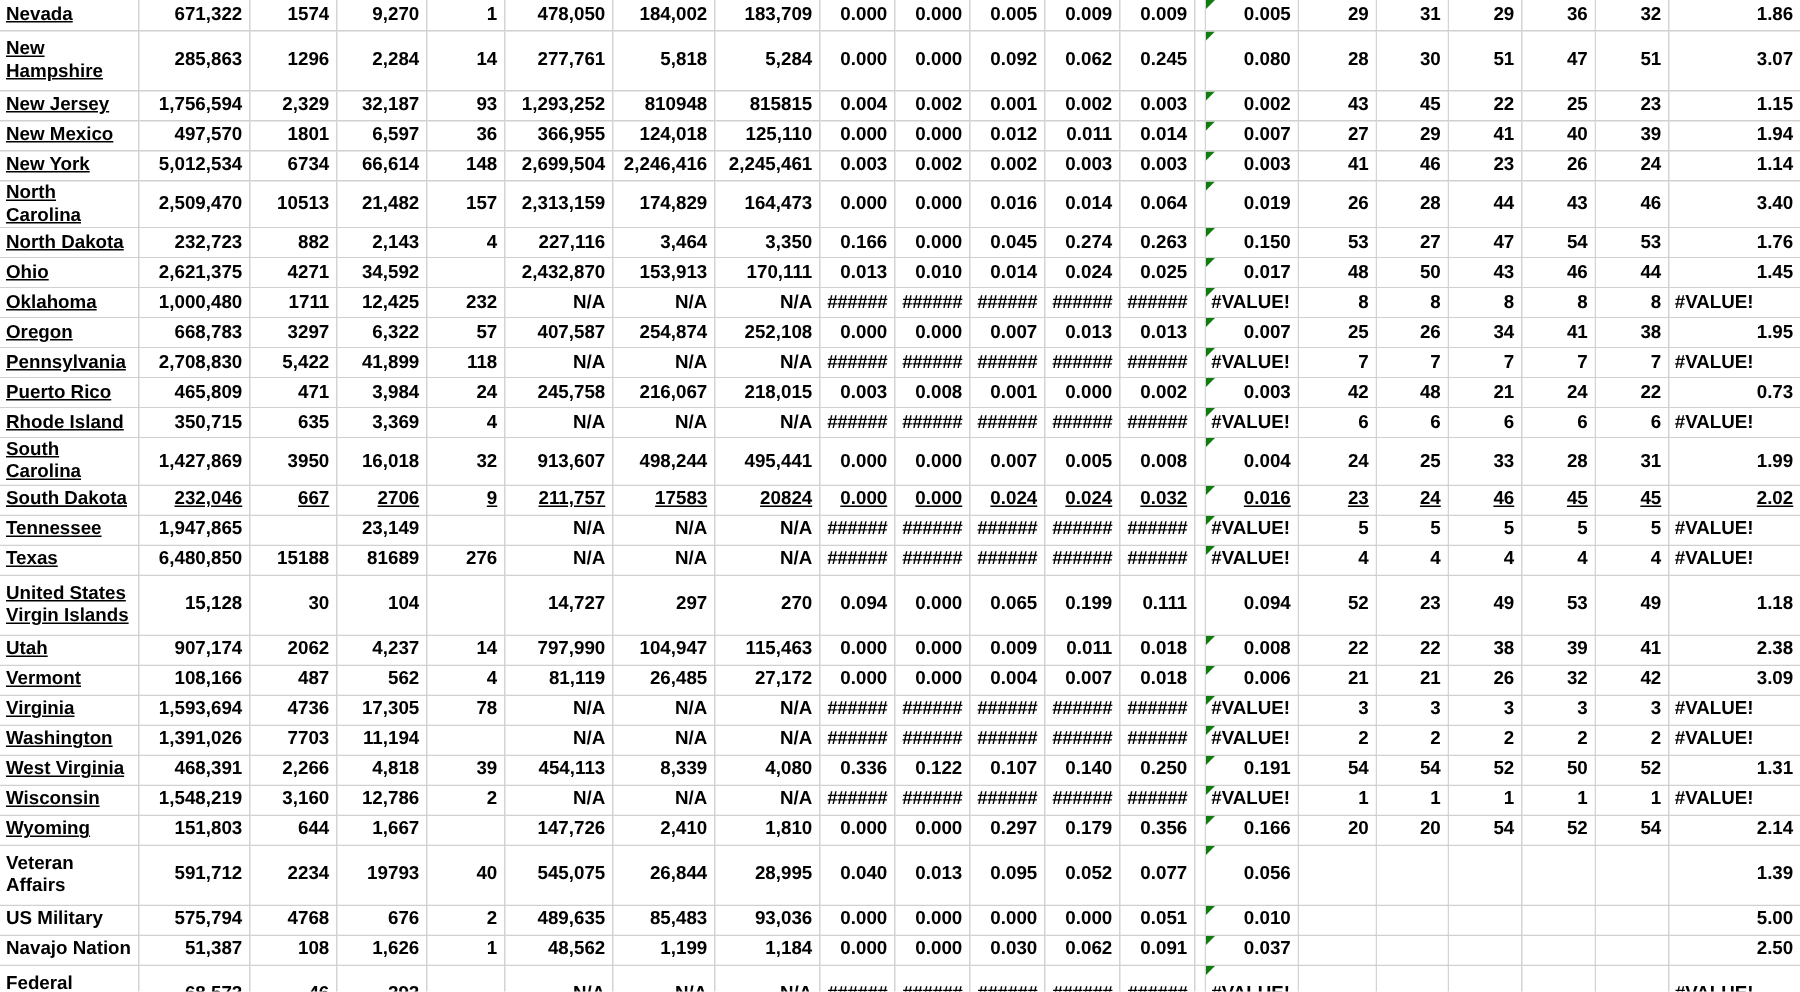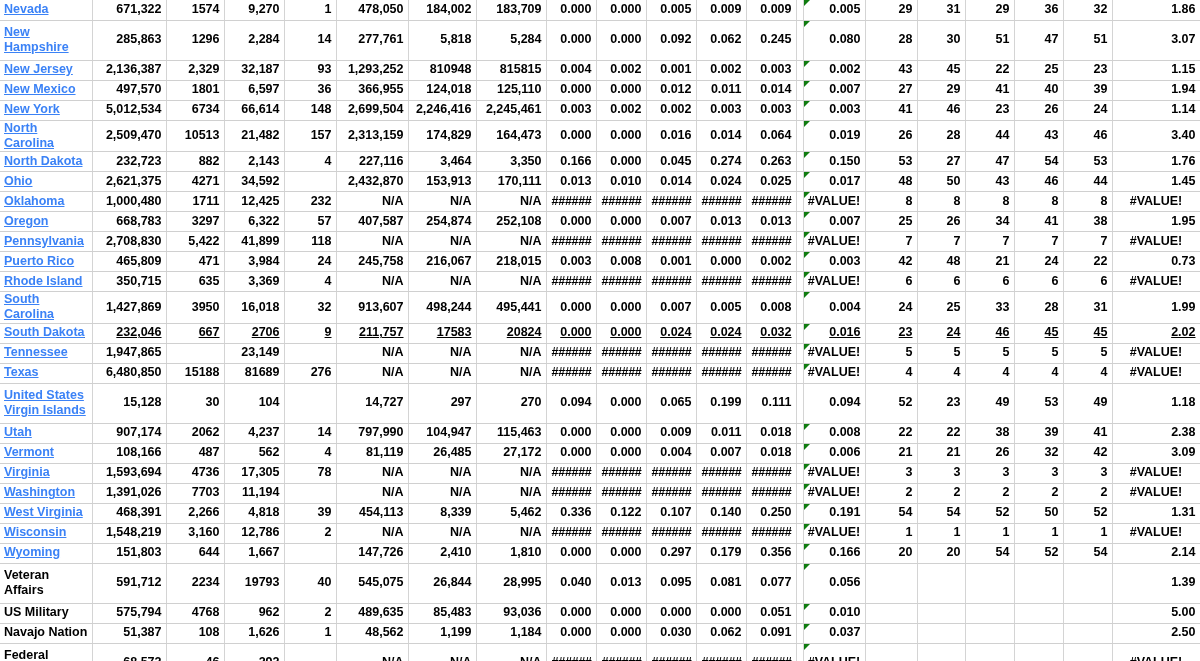"Nevada" td.name .lnk { color: #3b82f6 -> #000000 }
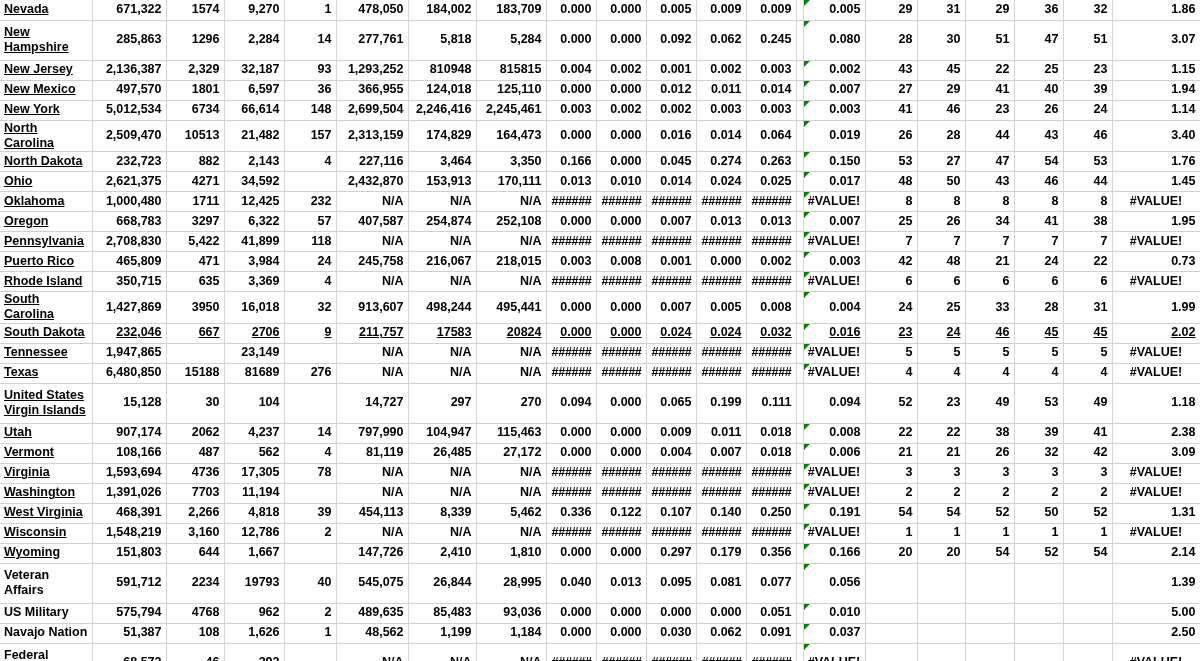"2,136,387" td.num { text: 2,136,387 -> 1,756,594 }
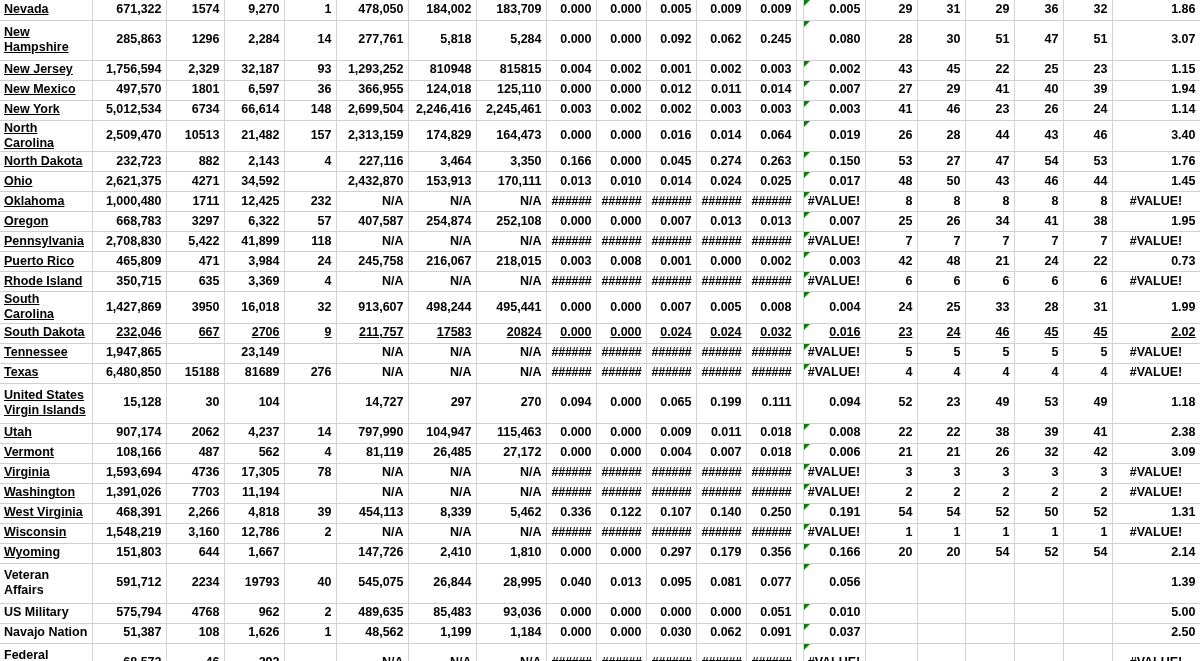"#VALUE!" td.err { text-align: center -> left }
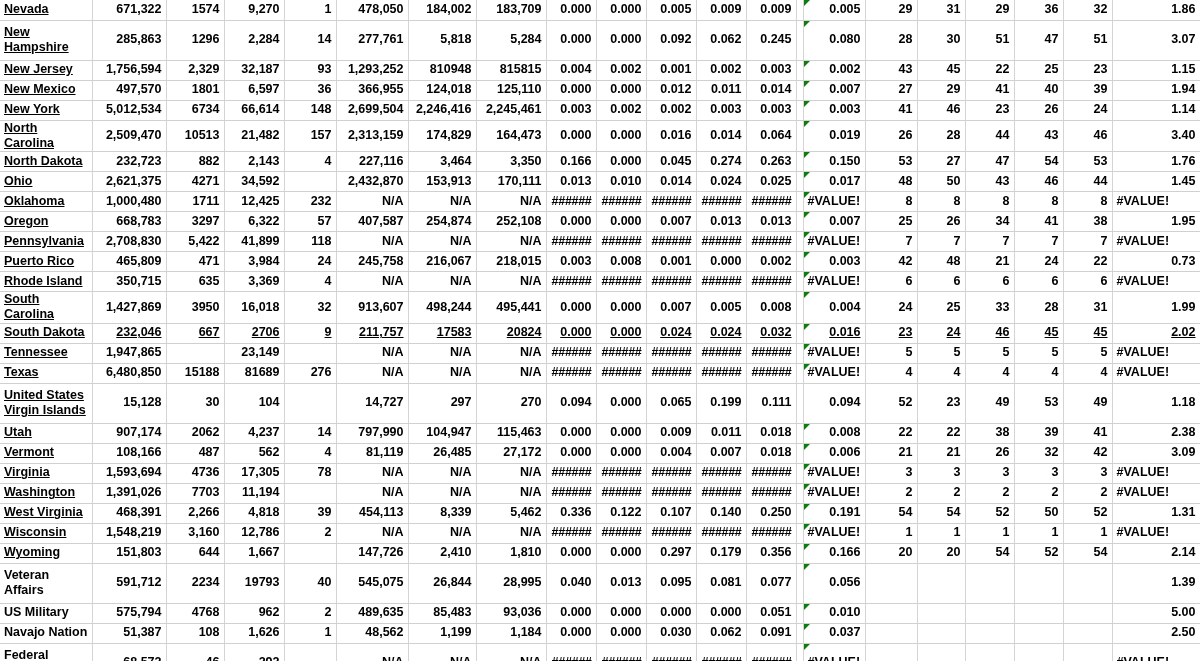"5,462" td.num { text: 5,462 -> 4,080 }
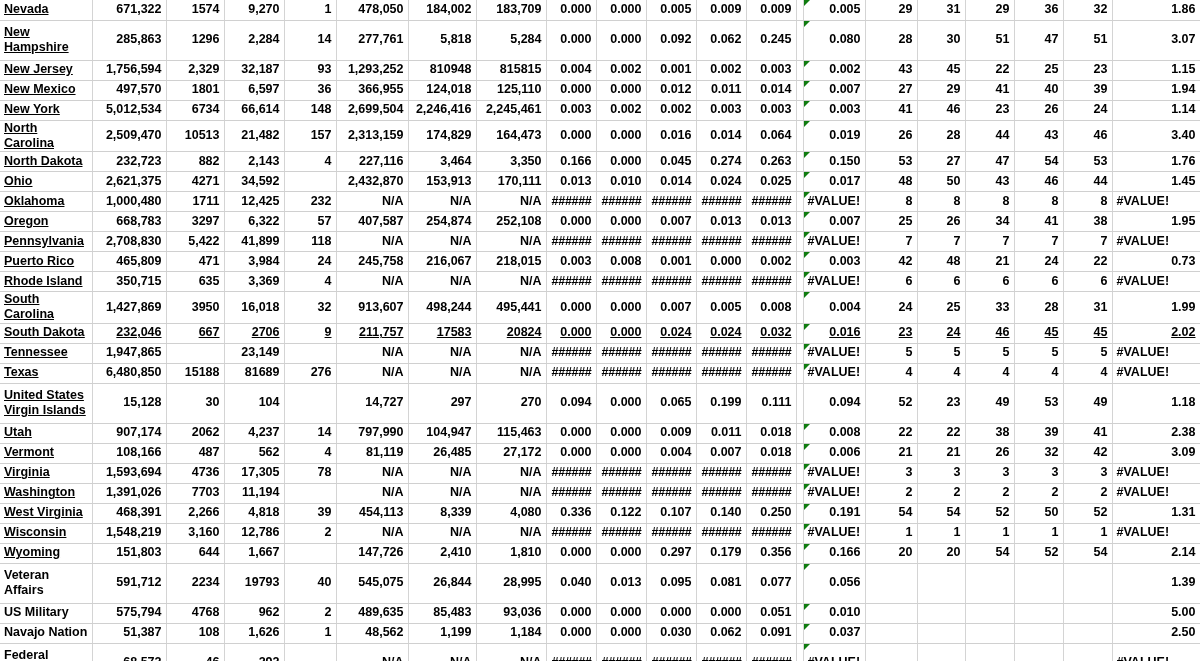"0.081" td.num { text: 0.081 -> 0.052 }
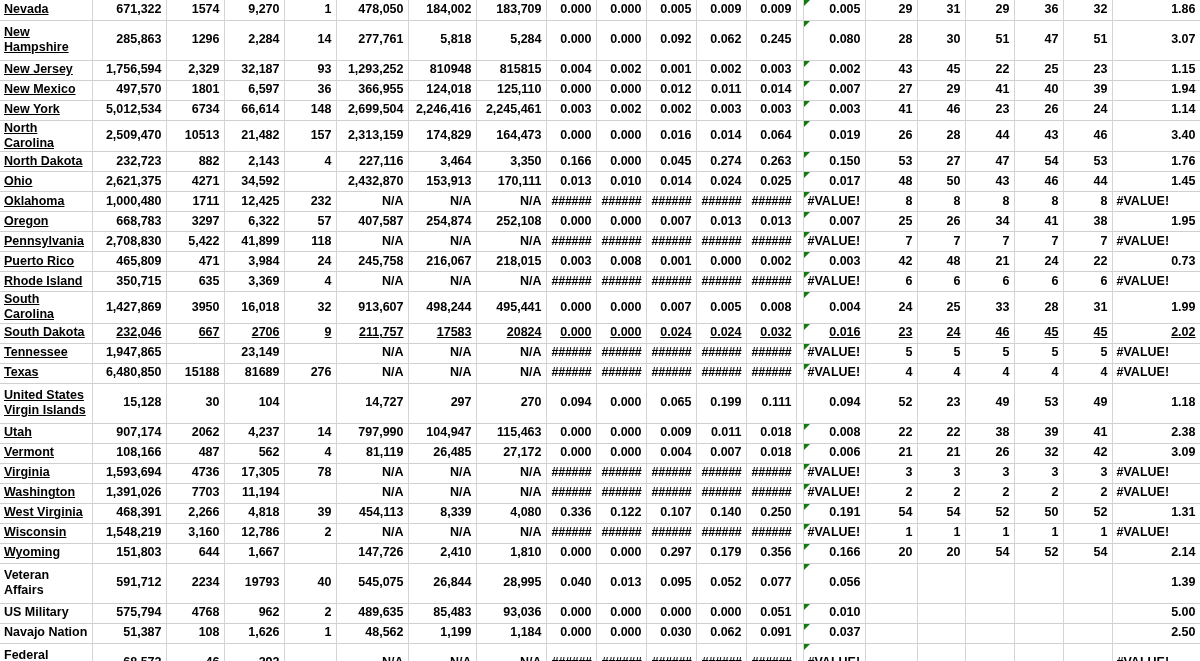"962" td.num { text: 962 -> 676 }
